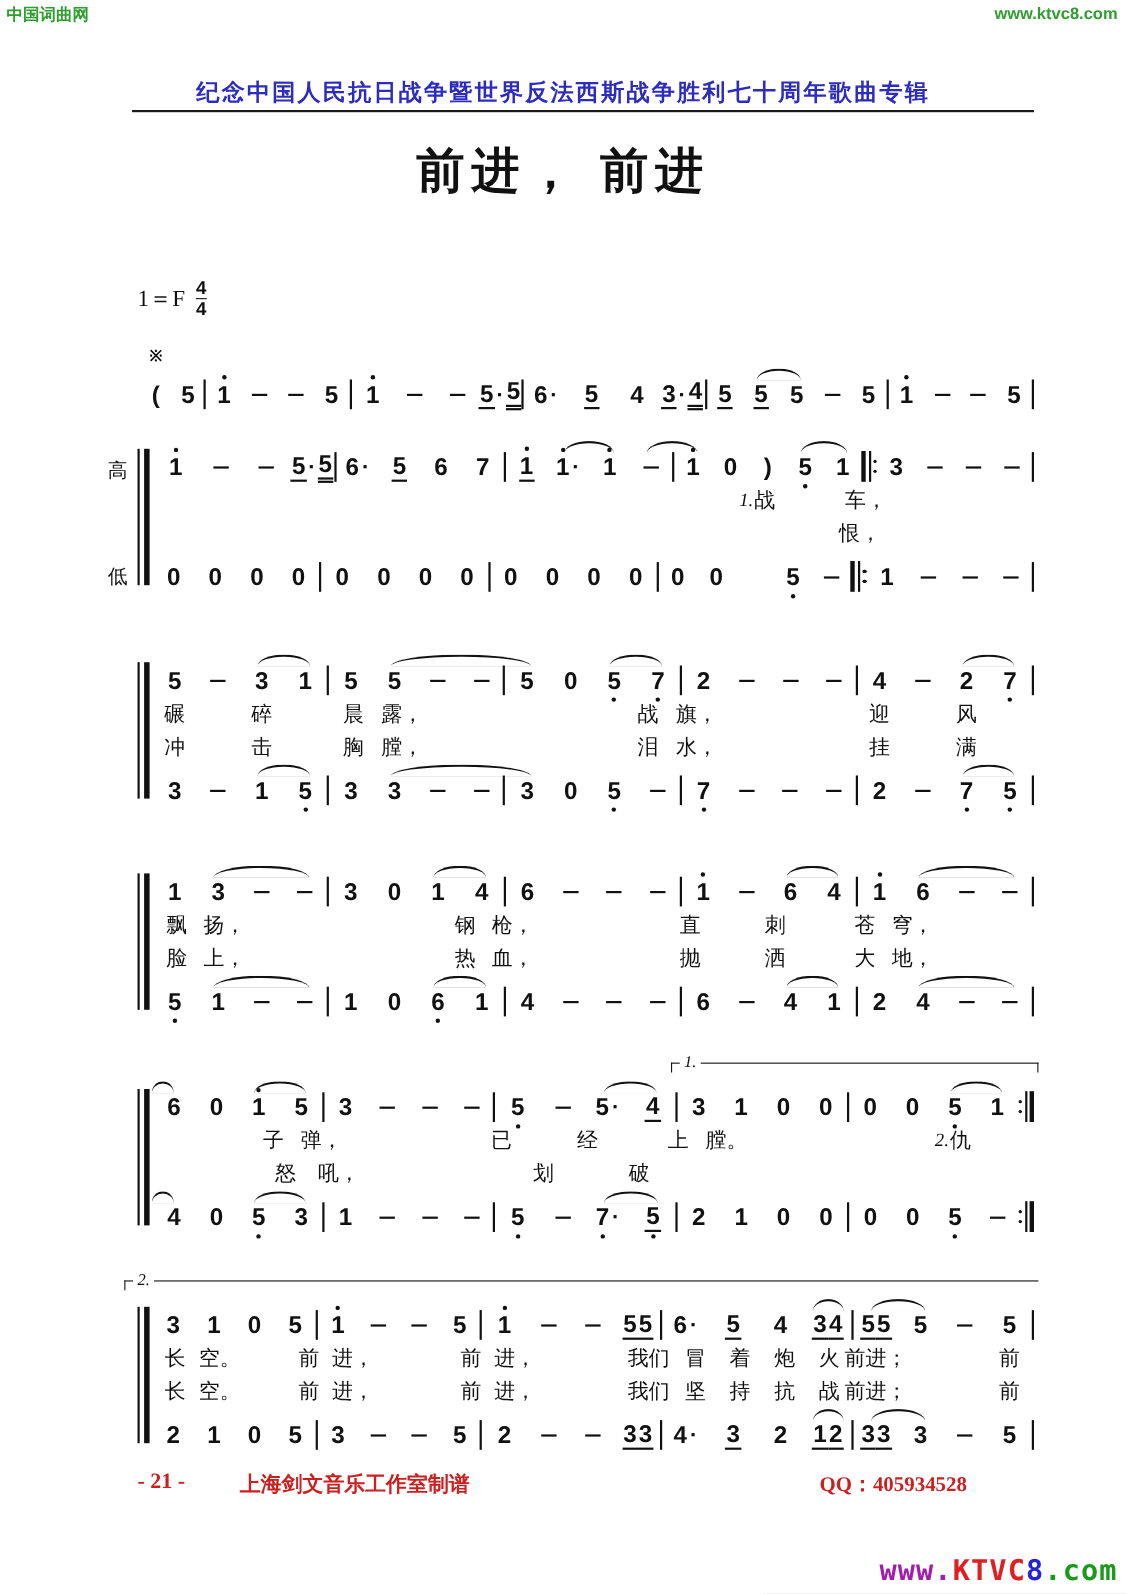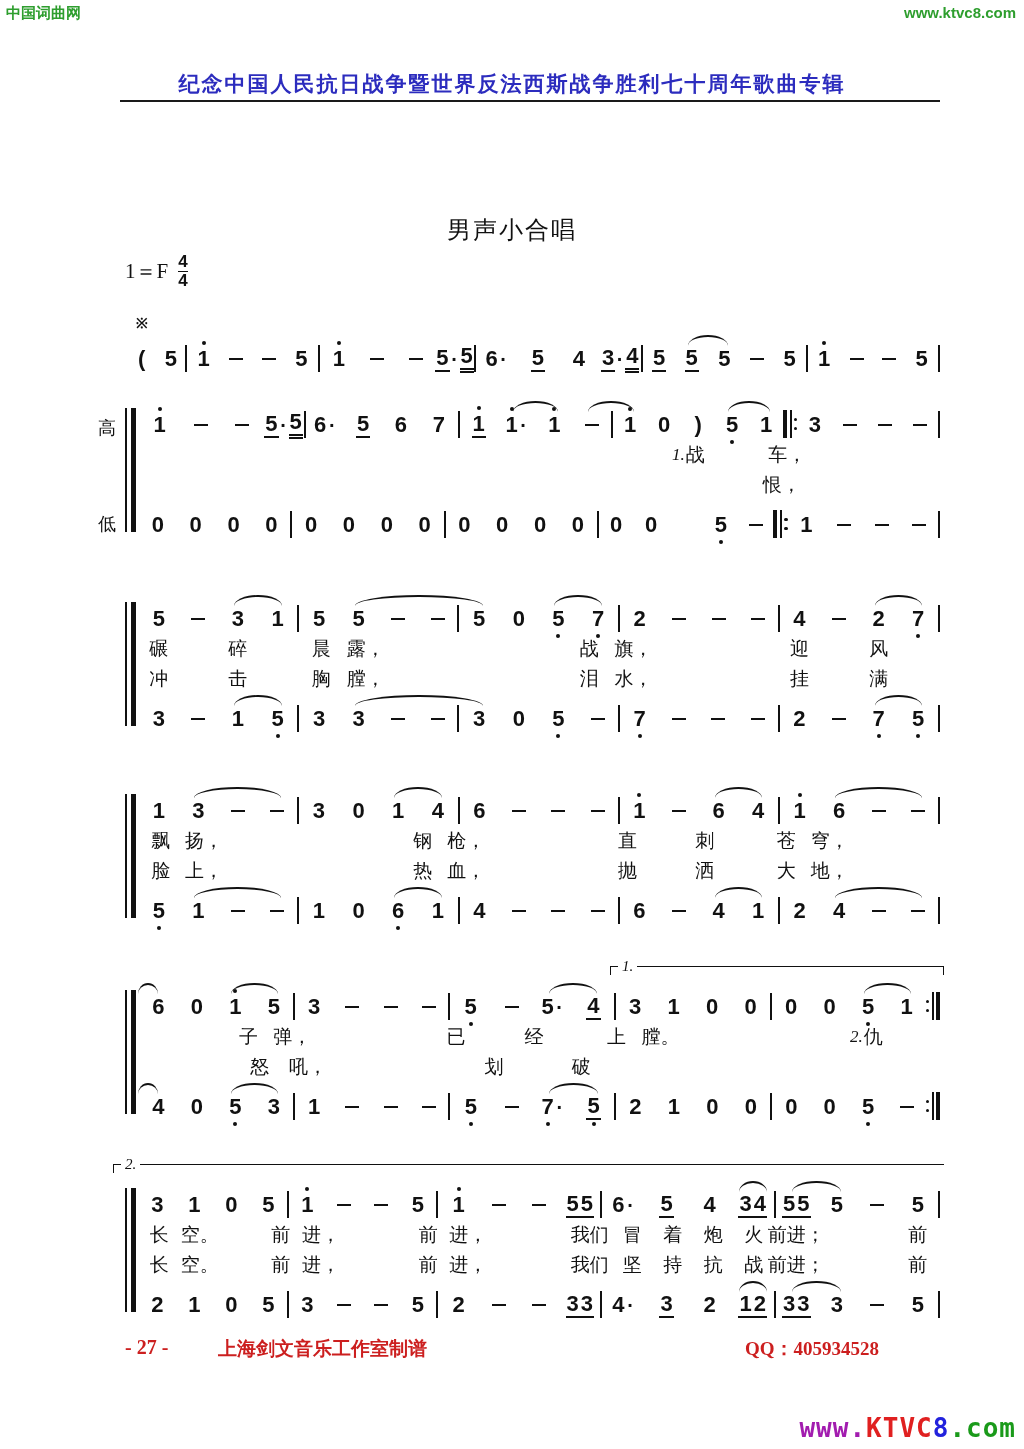"前进， 前进" div.page-title { html: none -> <div>前进， 前进</div> }
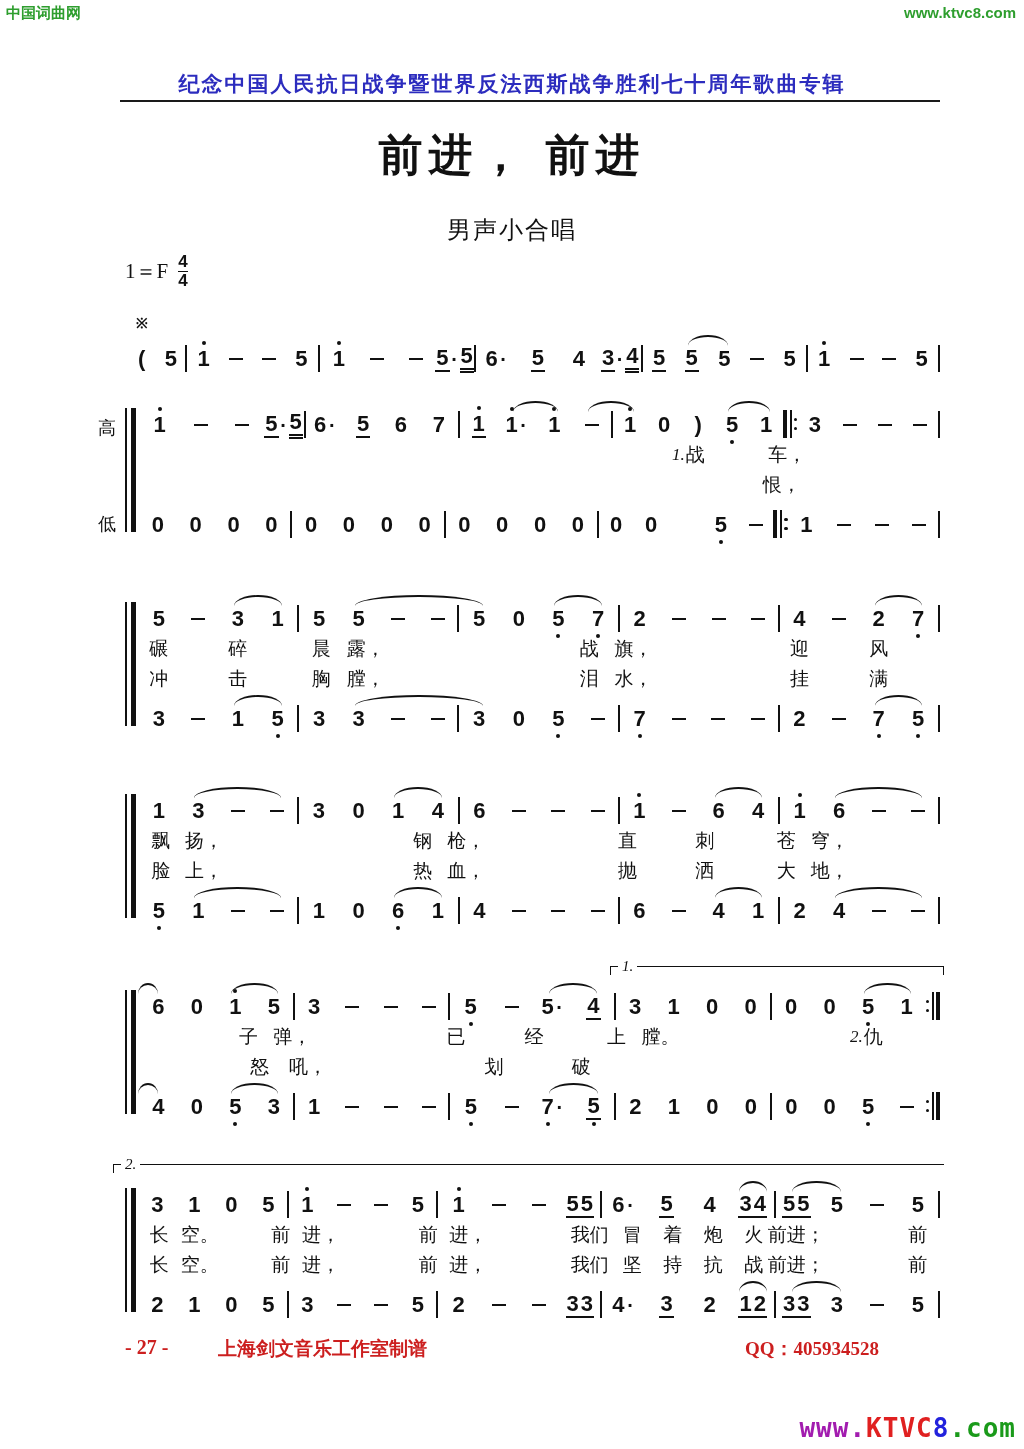"男声小合唱" div.page-subtitle { html: <div>男声小合唱</div> -> none }
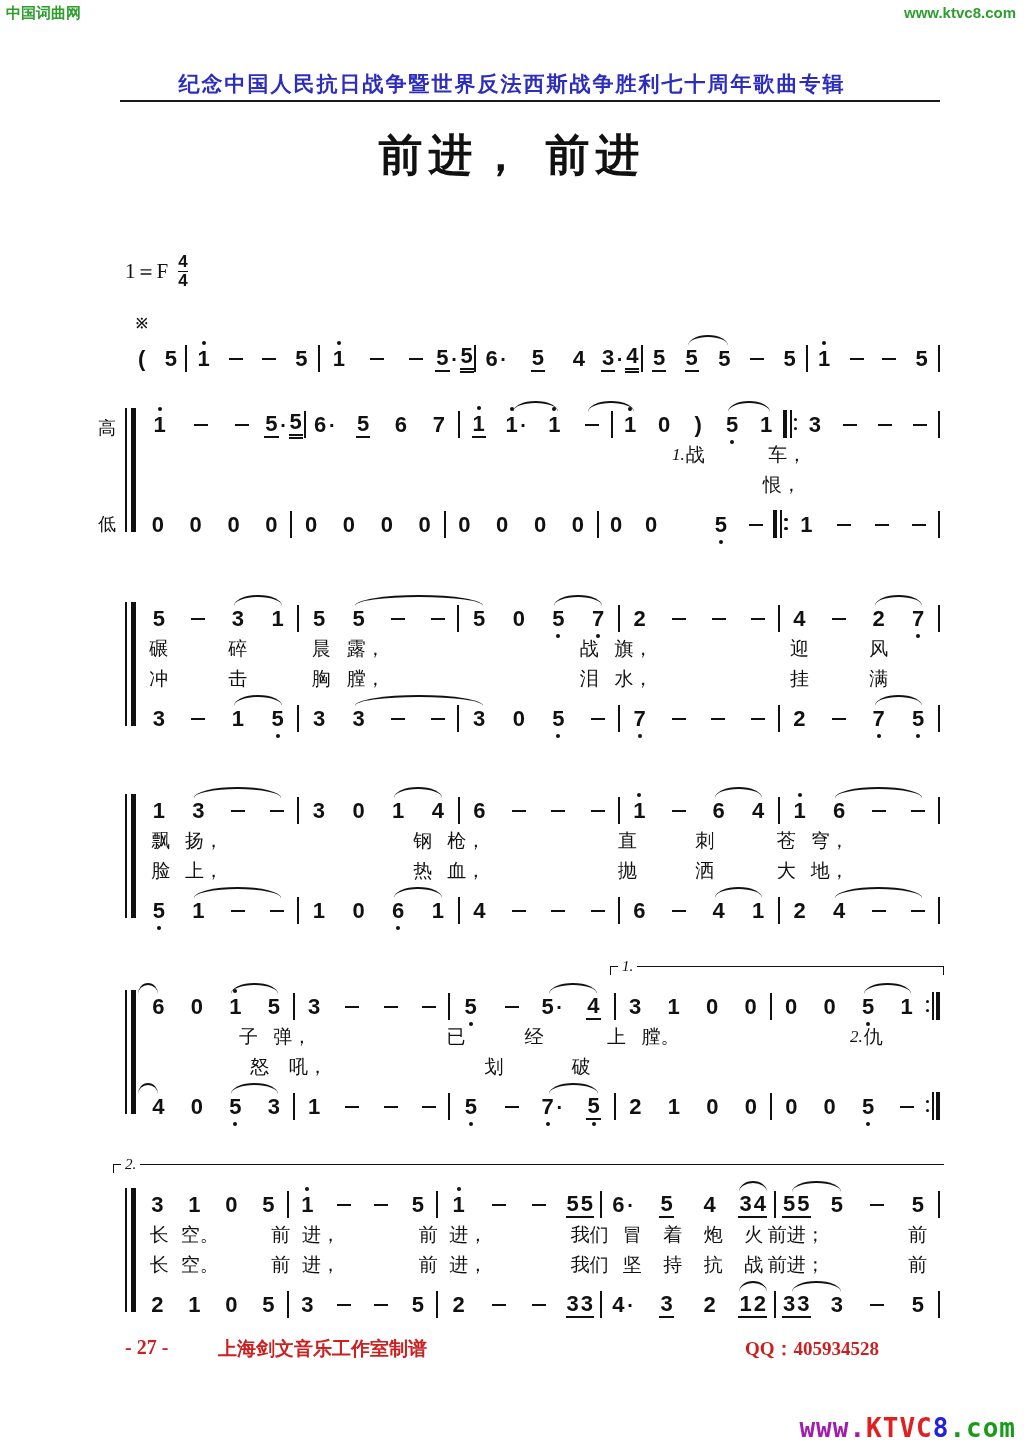"- 27 -" span.pageno { text: 27 -> 21 }
